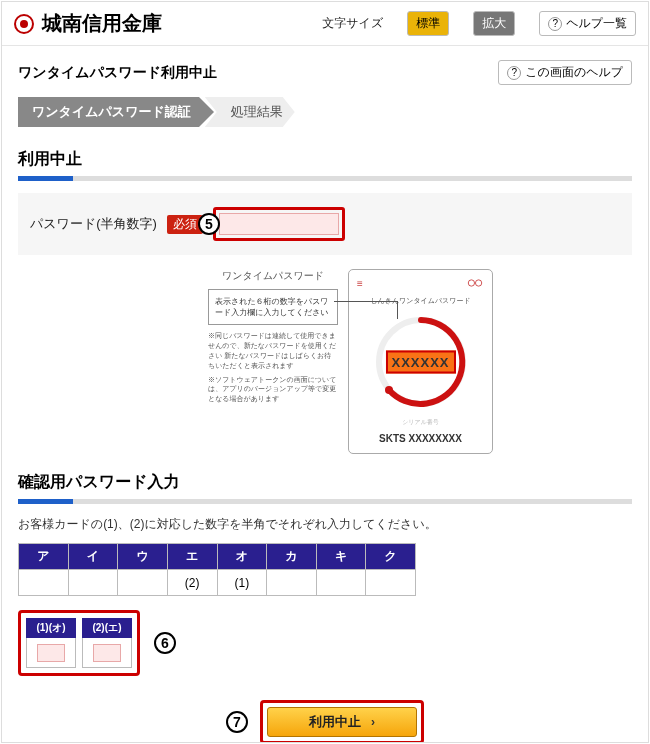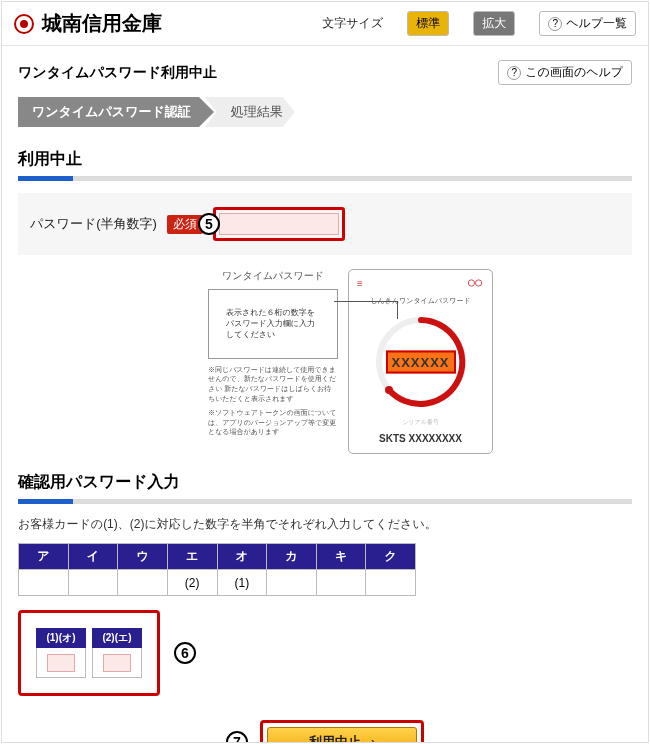"表示された６桁の数字をパスワード入力欄に入力してください" .otp-note { padding: 17px -> 6px }
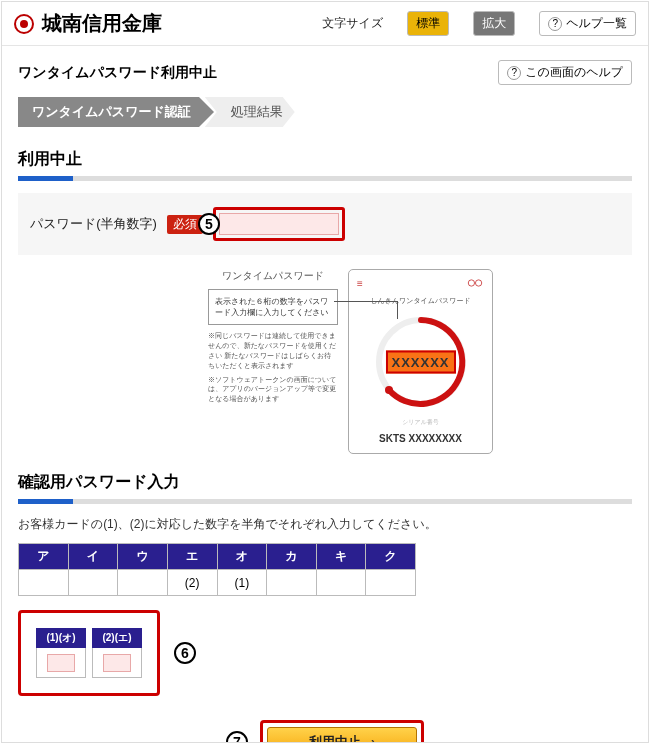"(1)(オ)" .confirm-box { padding: 15px -> 5px }
